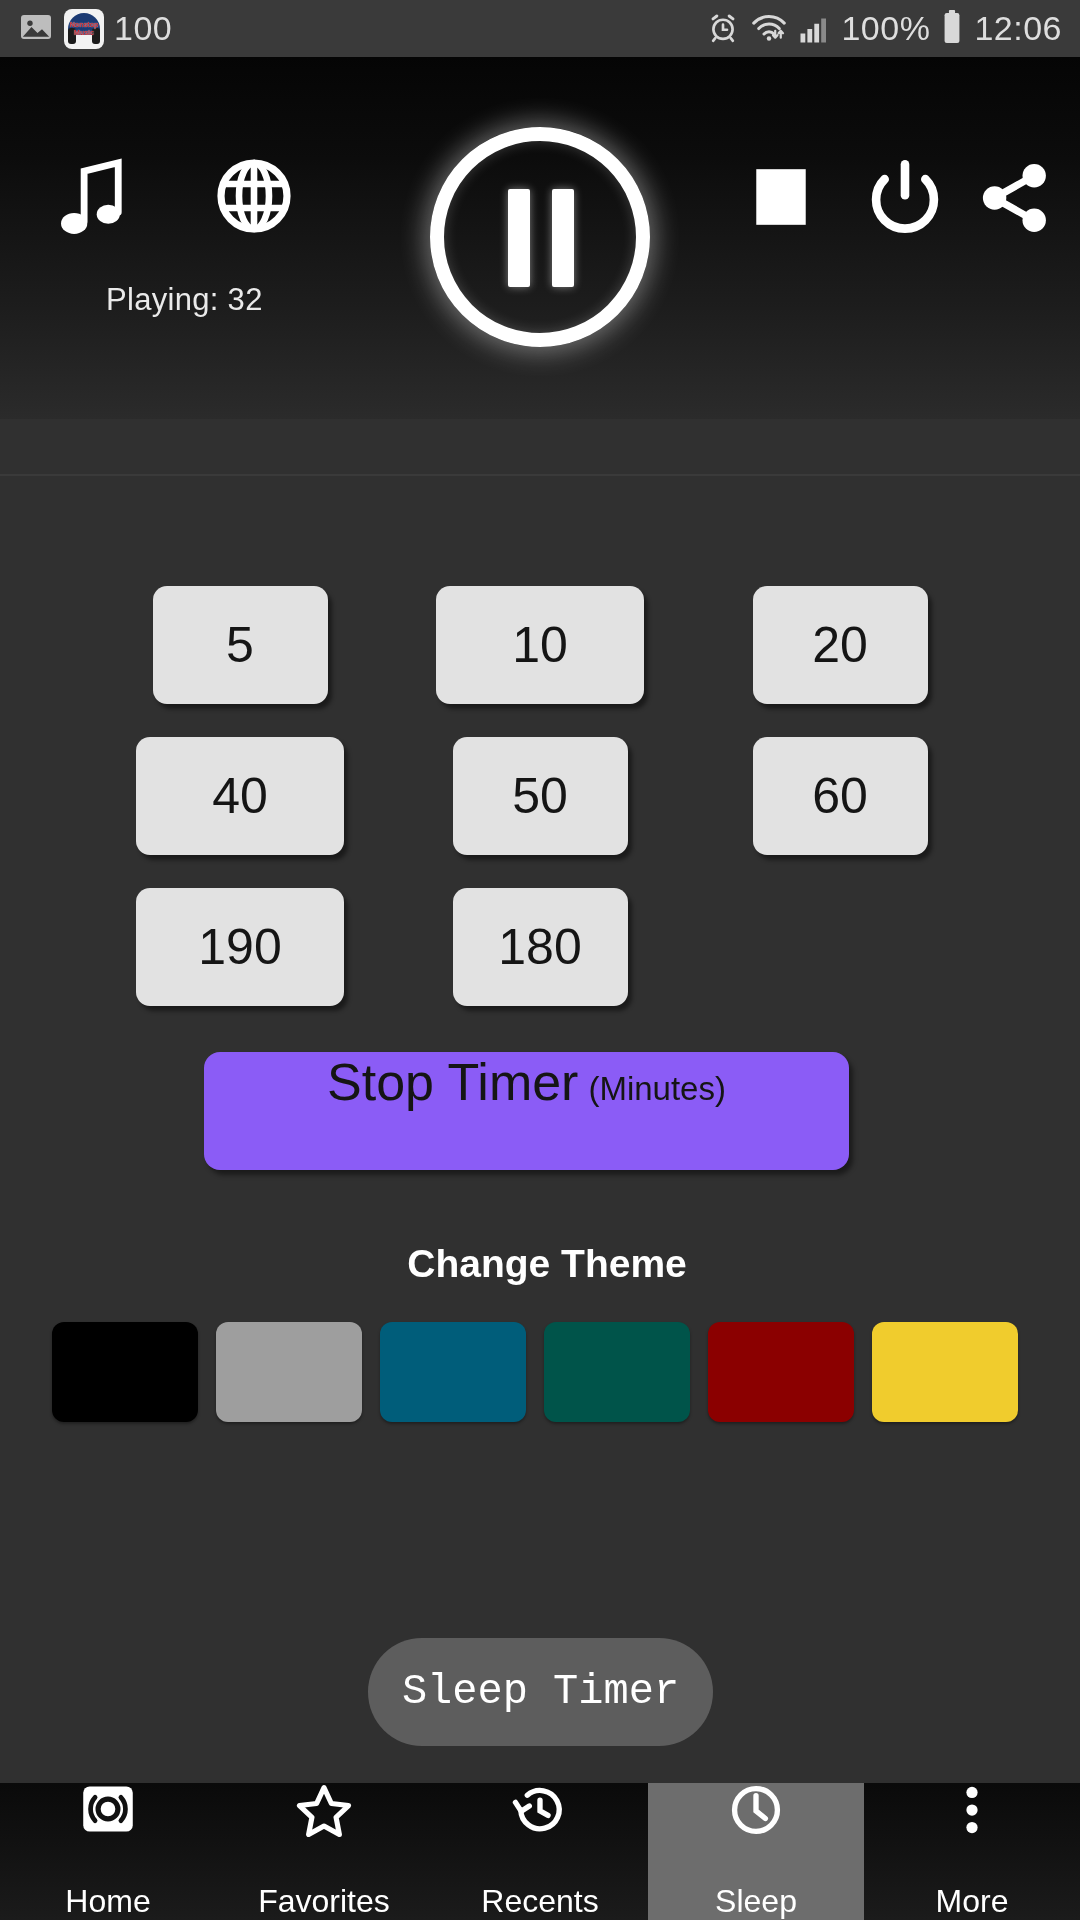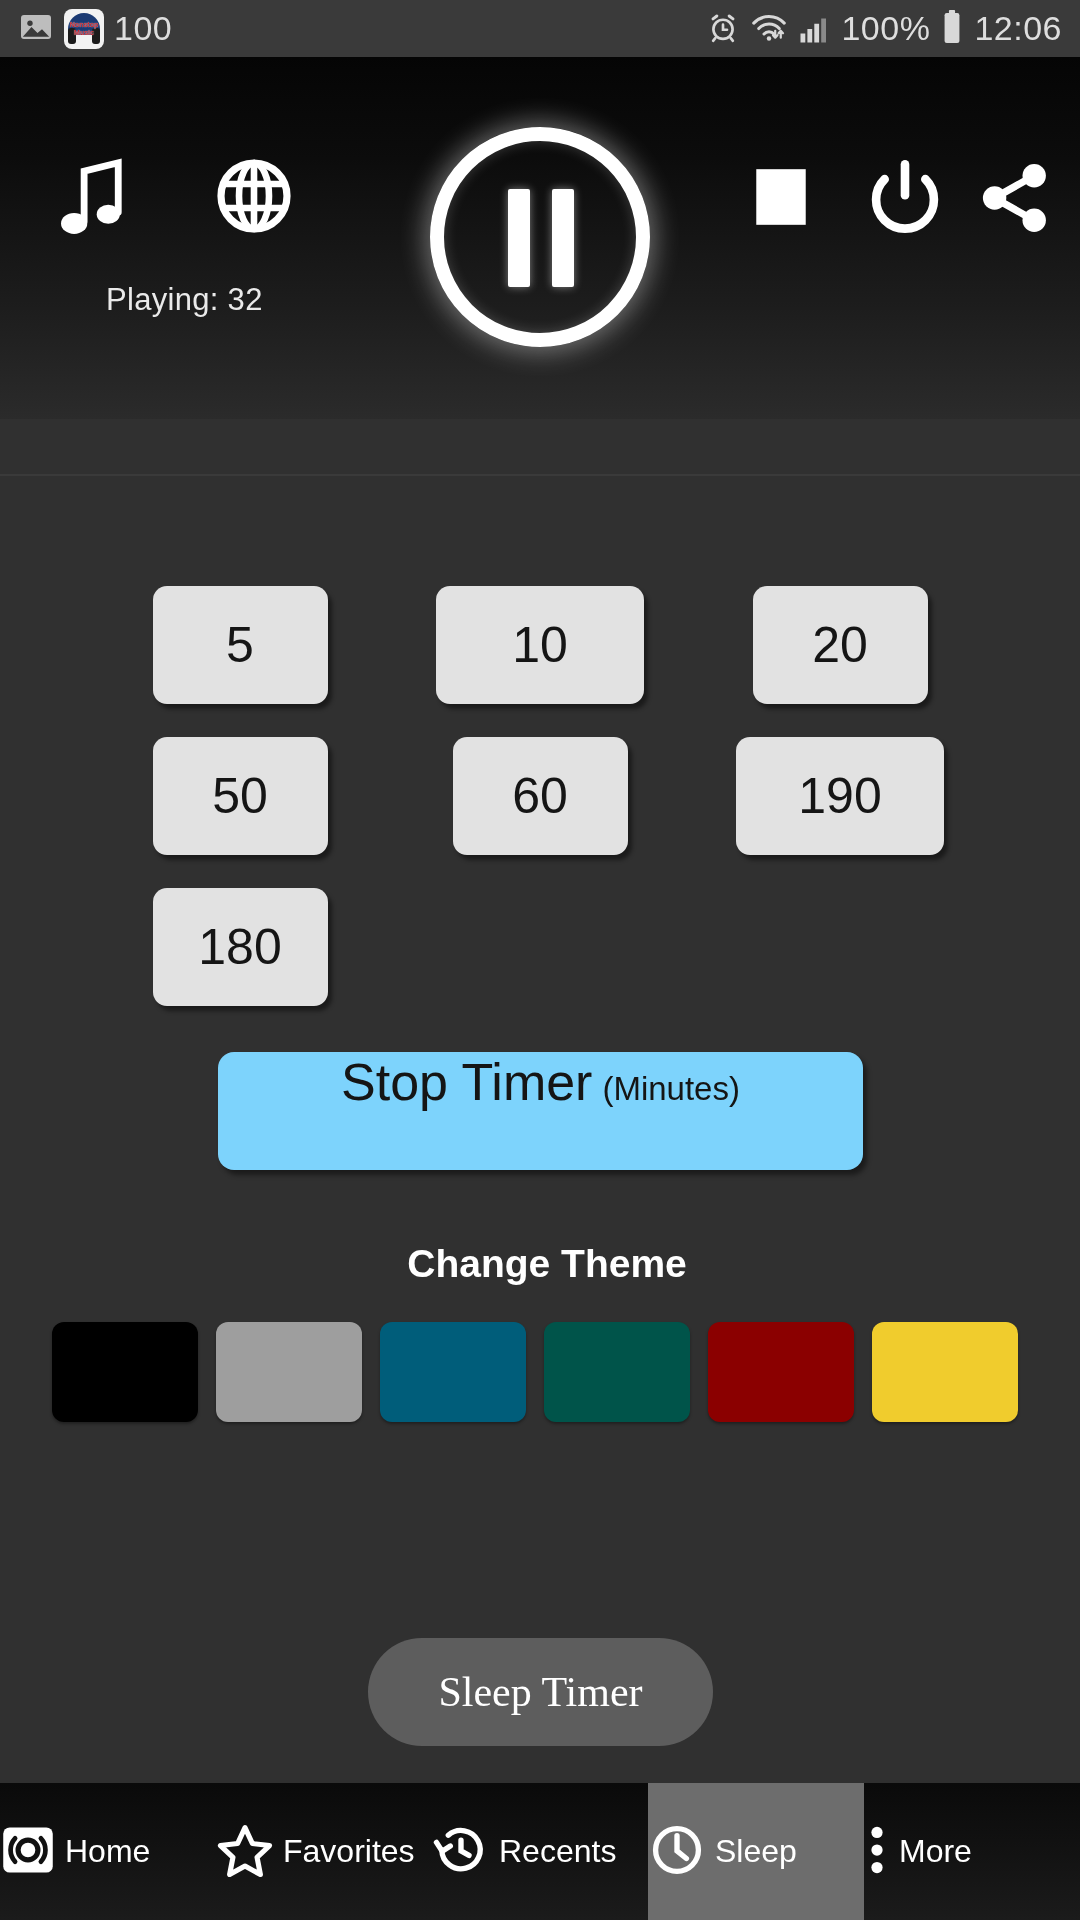"40" button.timer-btn { html: none -> <button>40</button> }
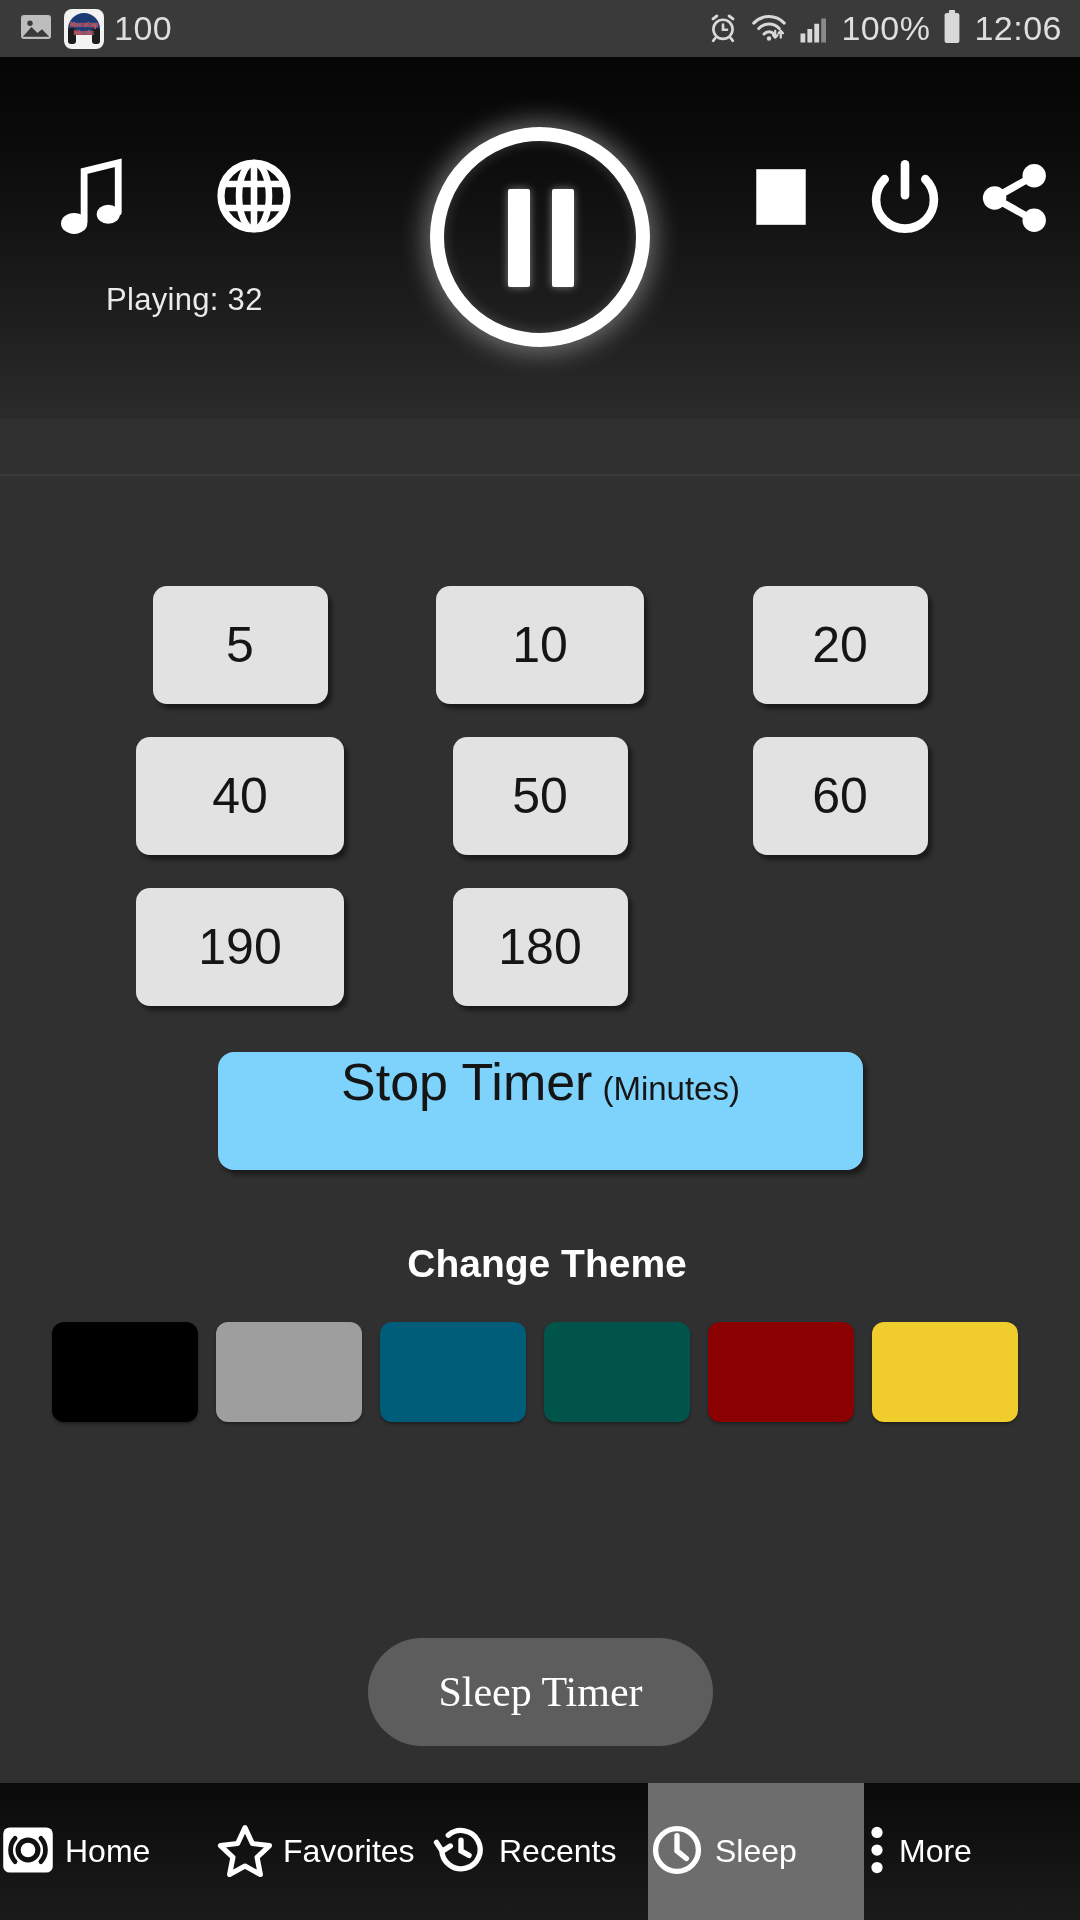"Stop Timer" #stop-timer-btn { background: #7dd3fc -> #8b5cf6; left: 218px -> 204px }
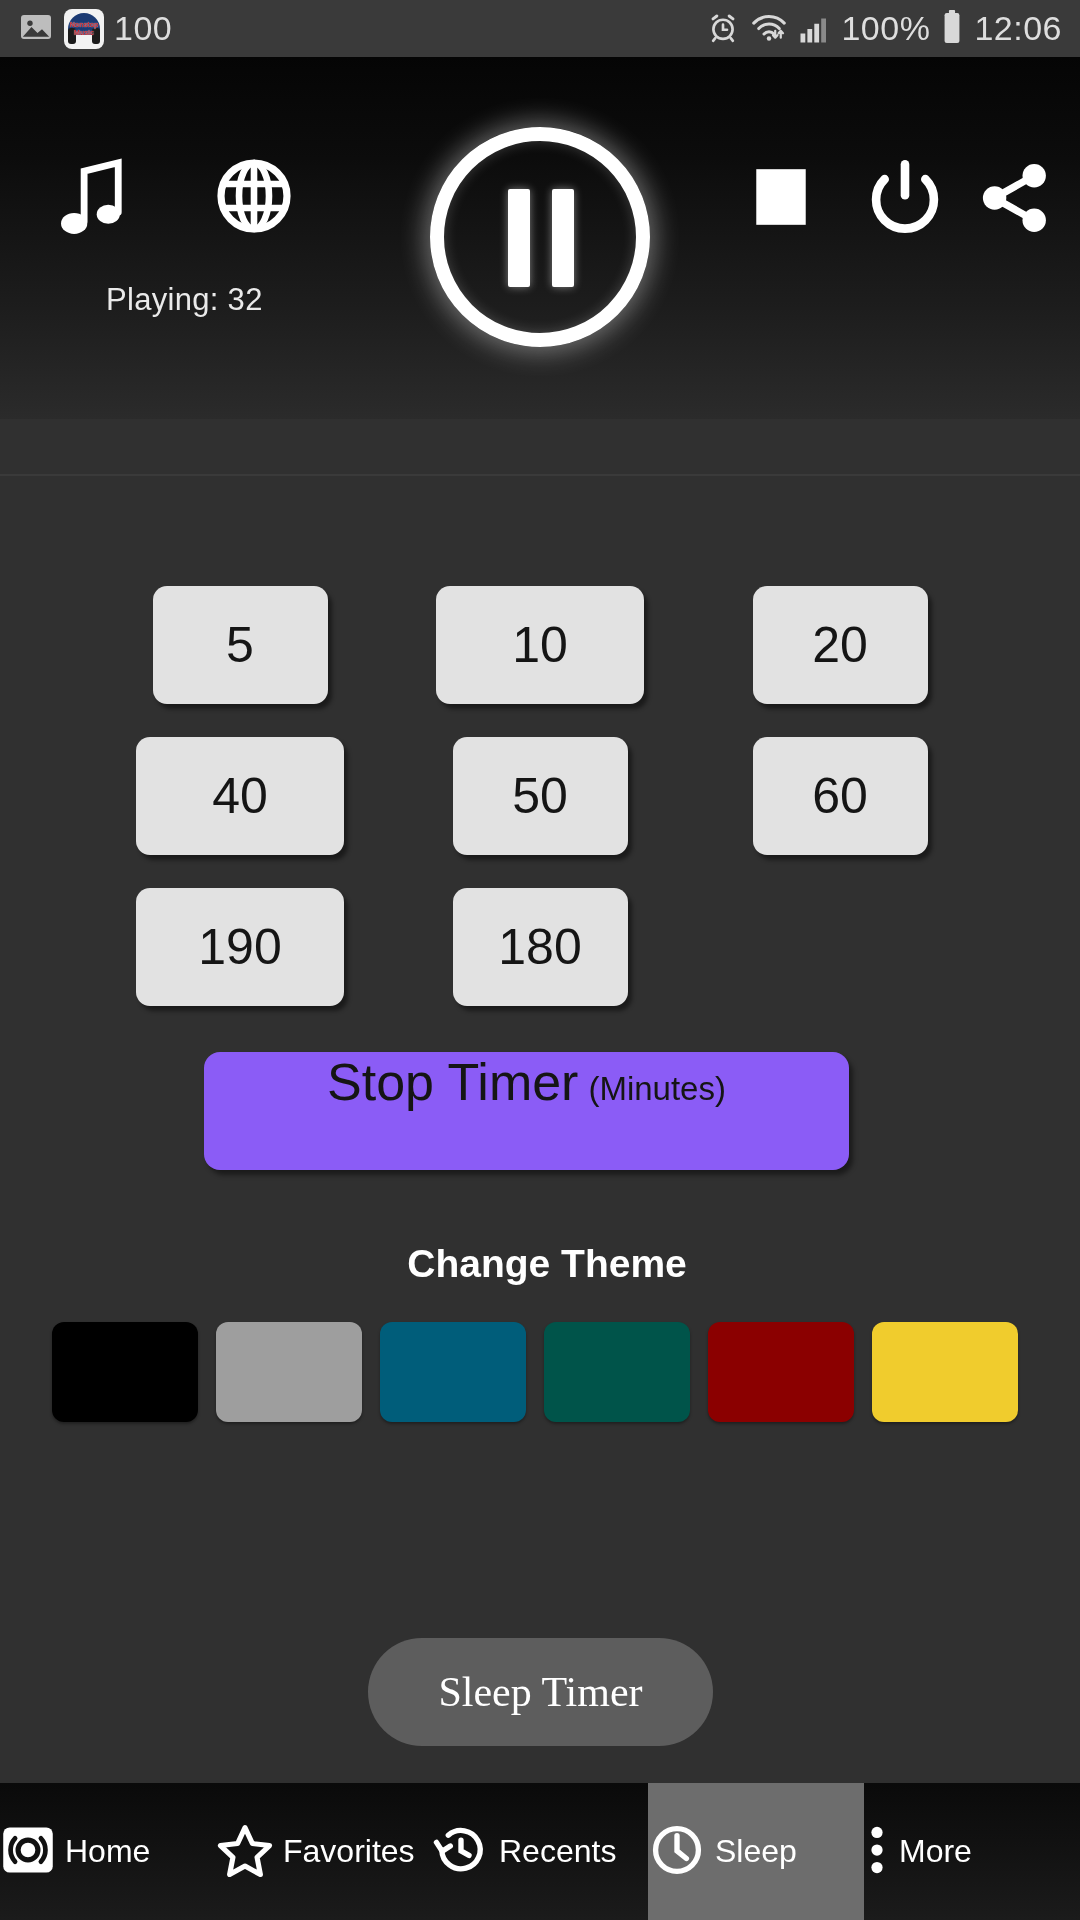"Sleep Timer" #sleep-timer-pill { font-family: Liberation Serif, serif -> Liberation Mono, monospace }
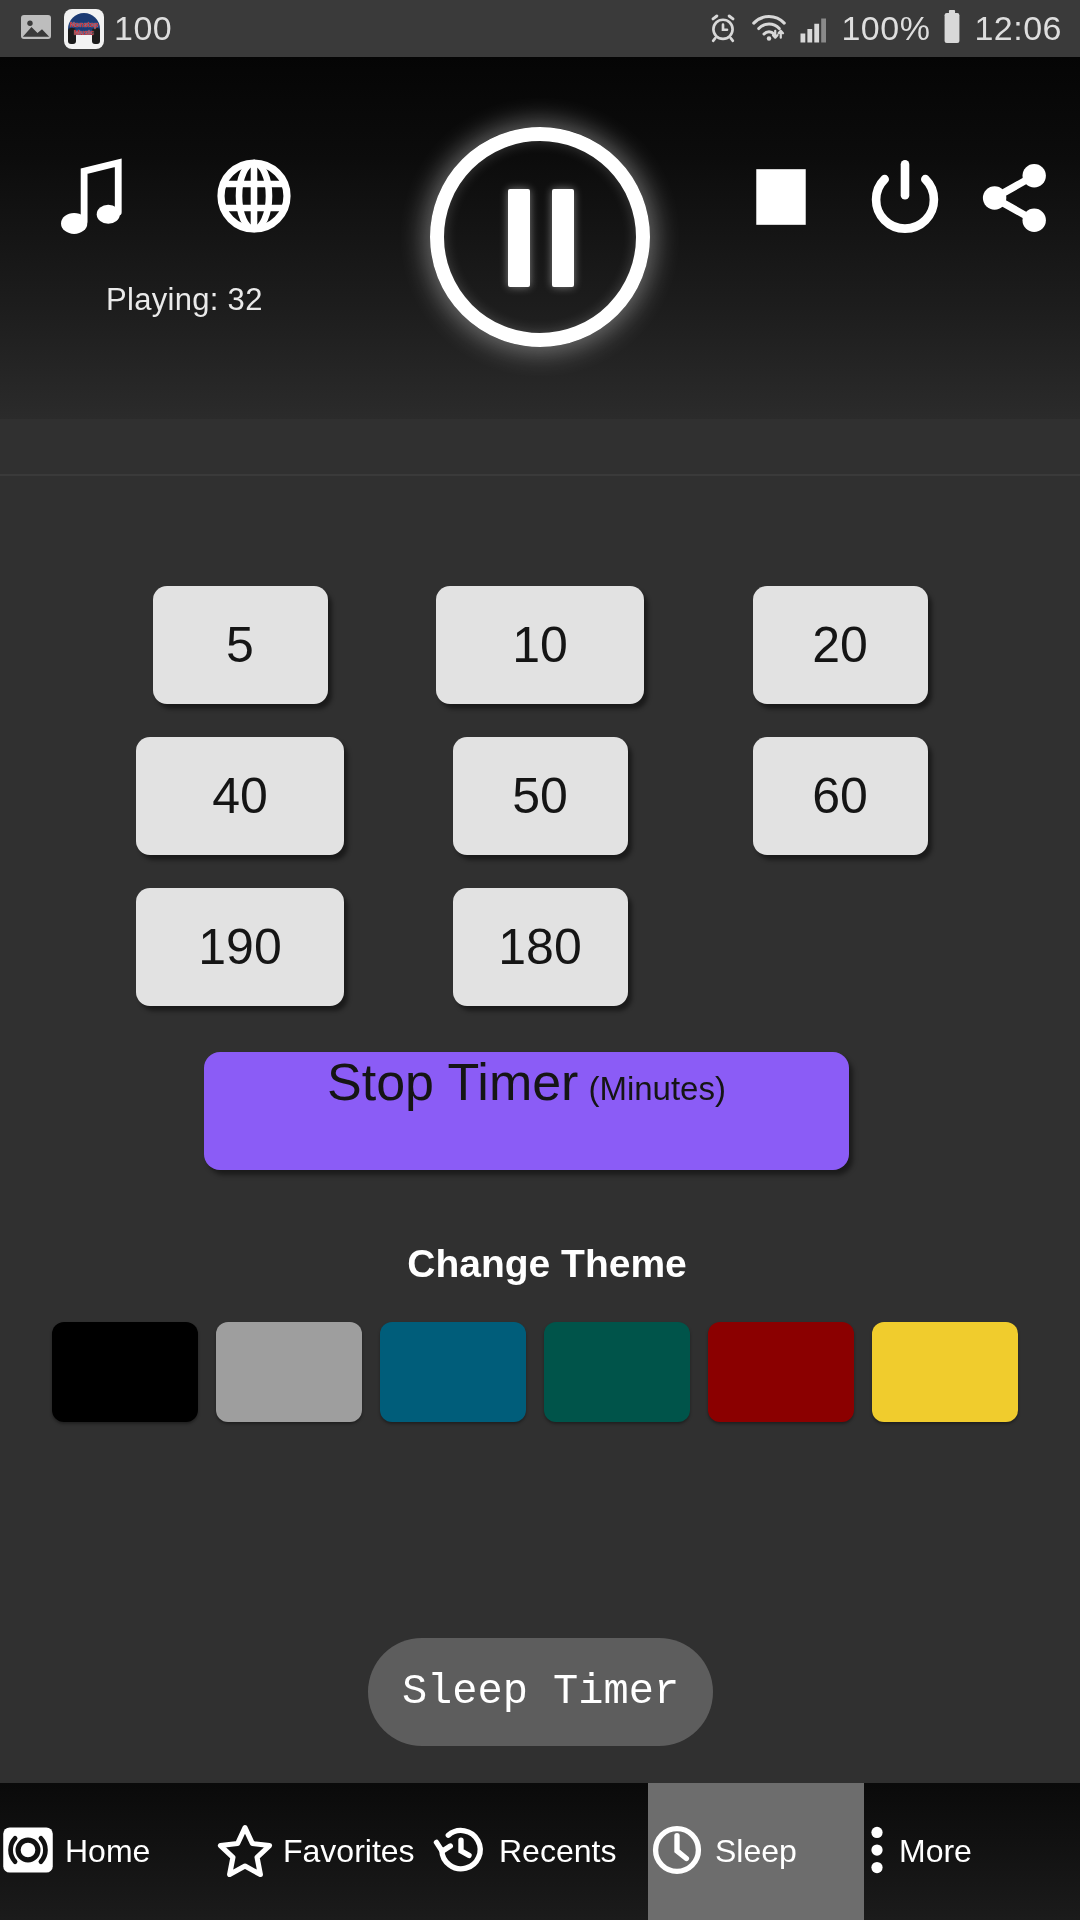"Home" .nav-item { flex-direction: none -> column; justify-content: flex-start -> space-between }
